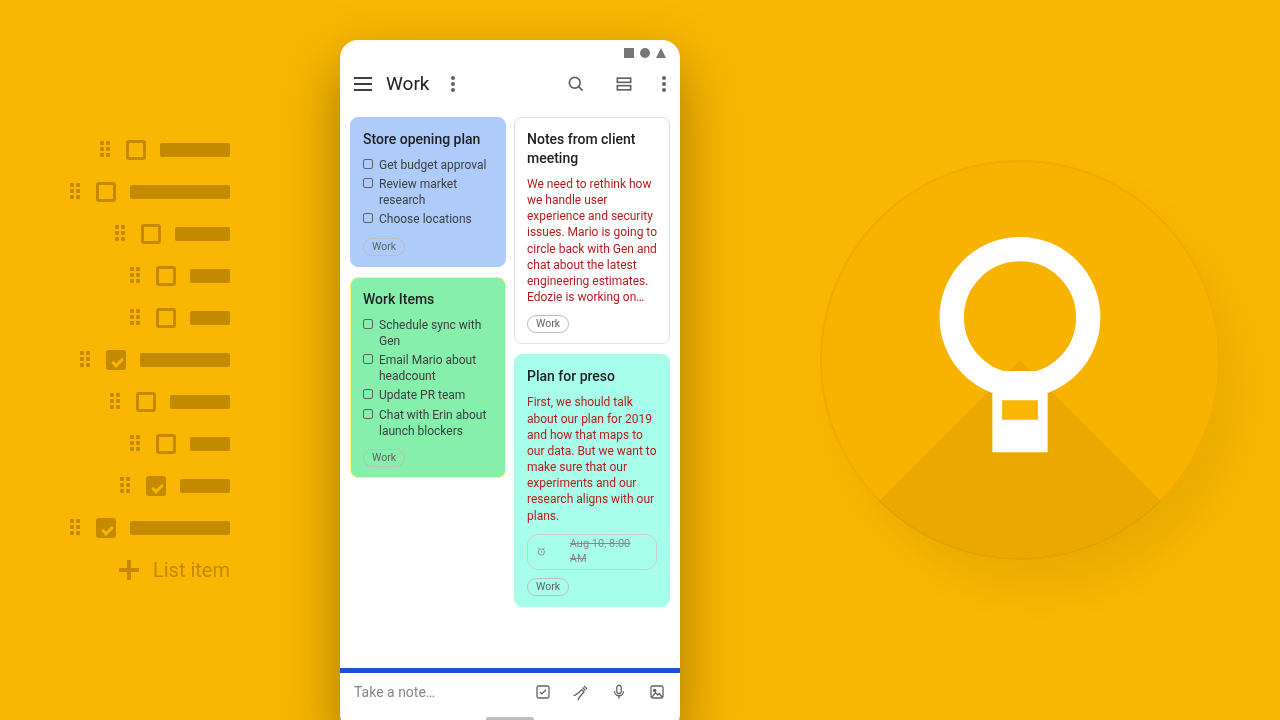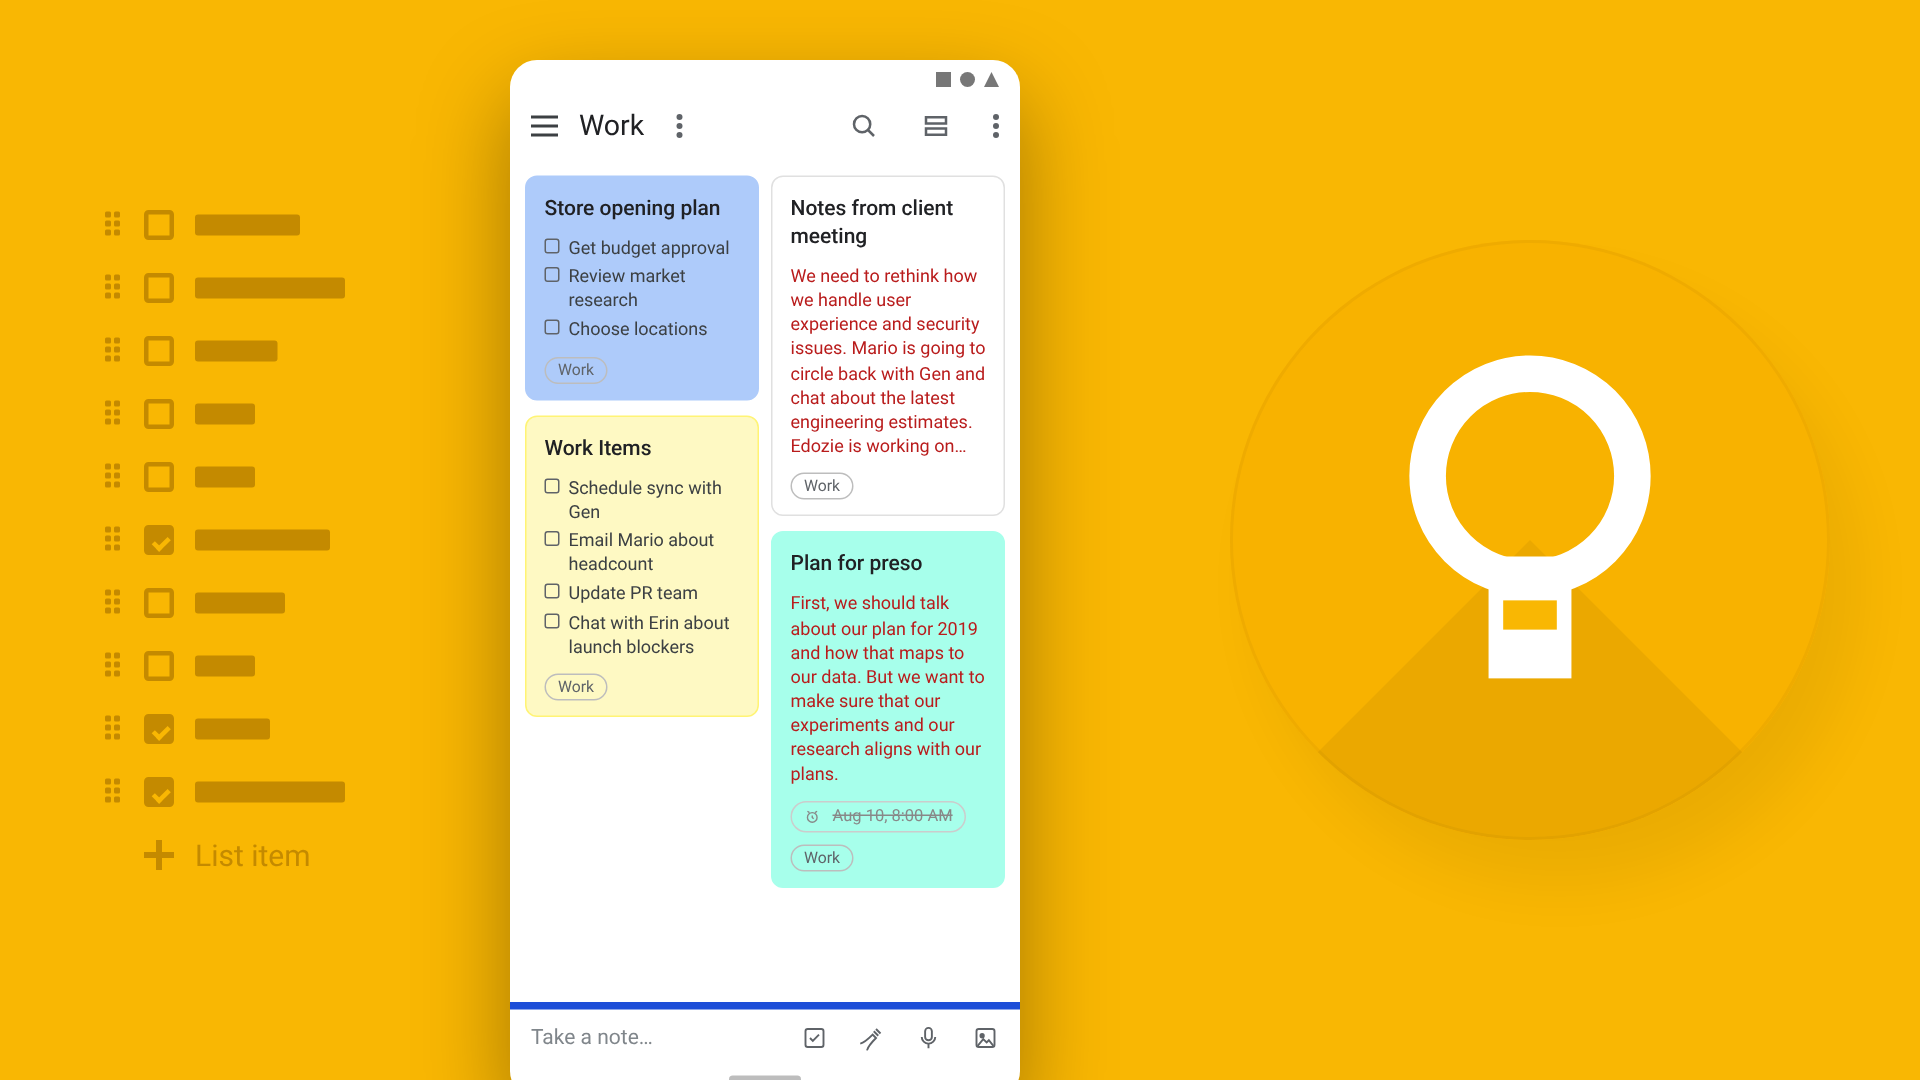"Work Items" .card.yellow { background: #fef9c3 -> #86efac }
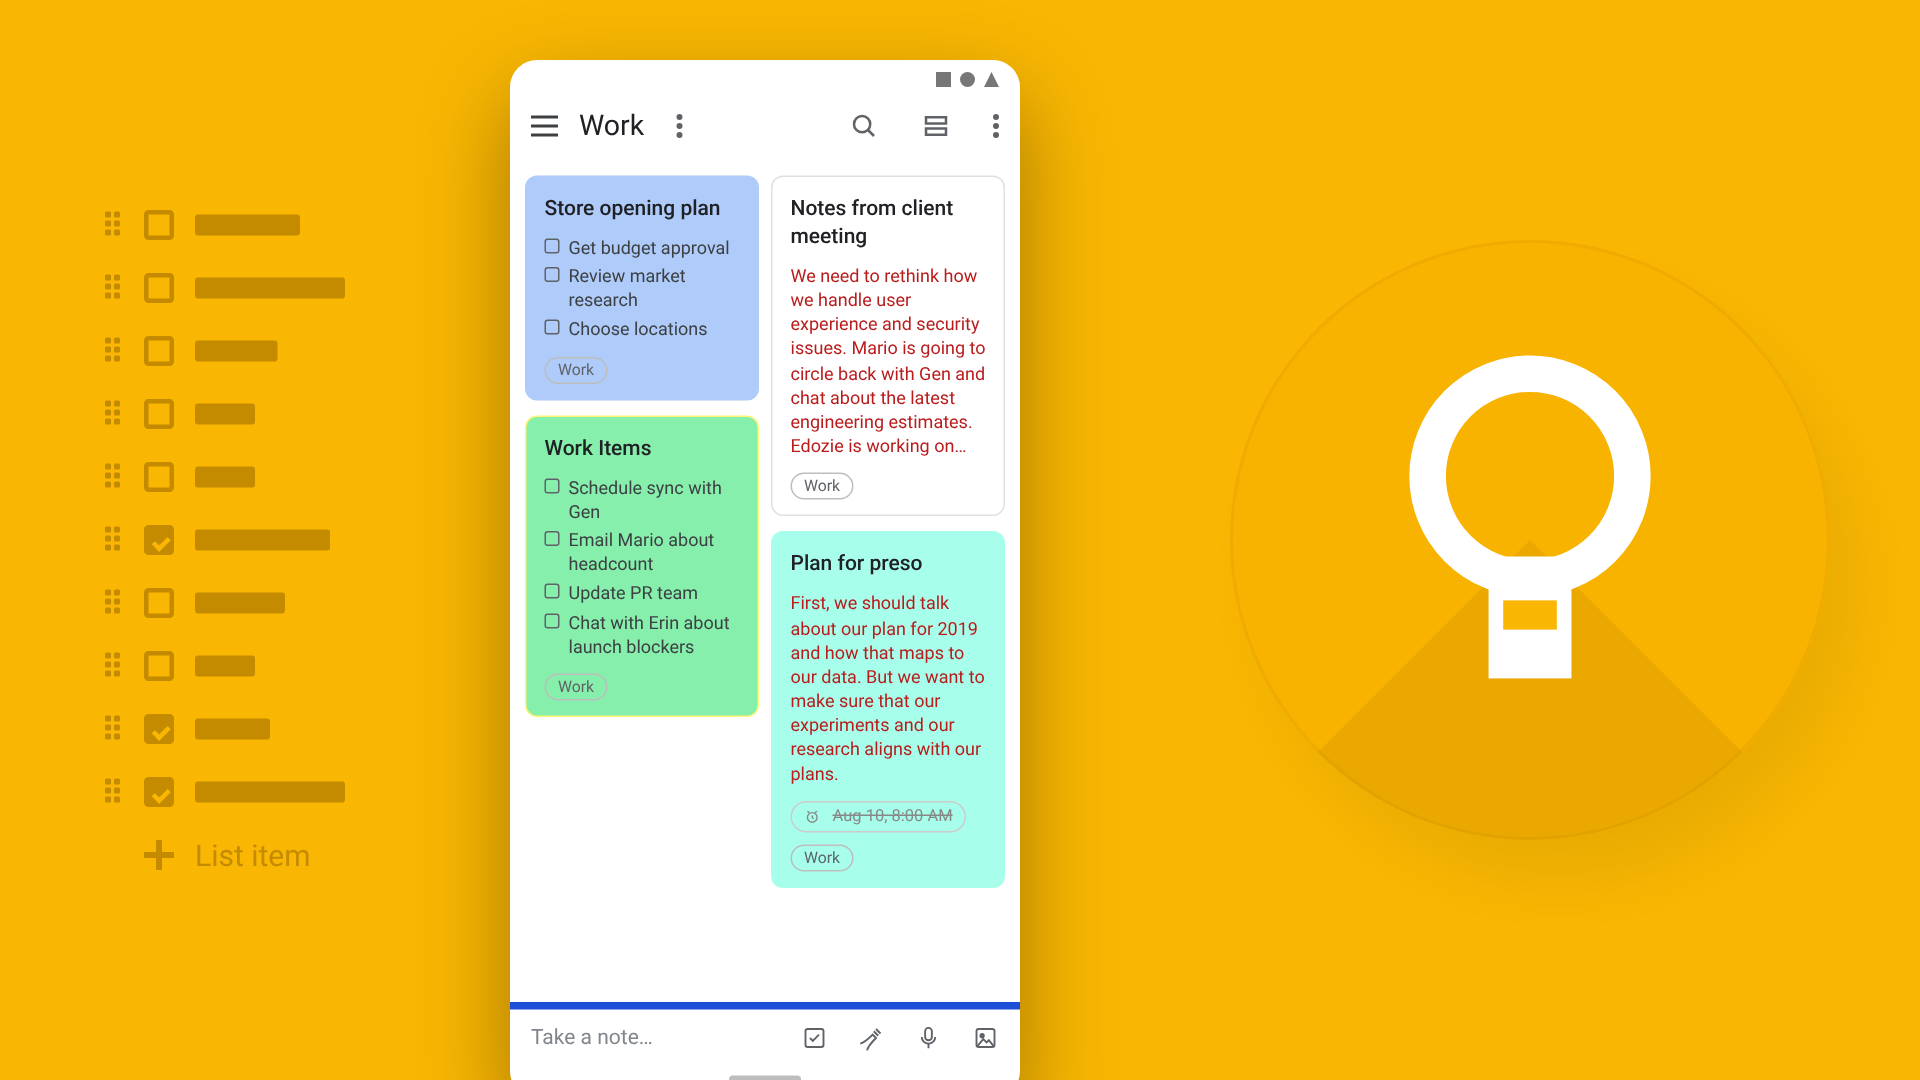"Aug 10, 8:00 AM" .reminder { gap: 8px -> 23px }
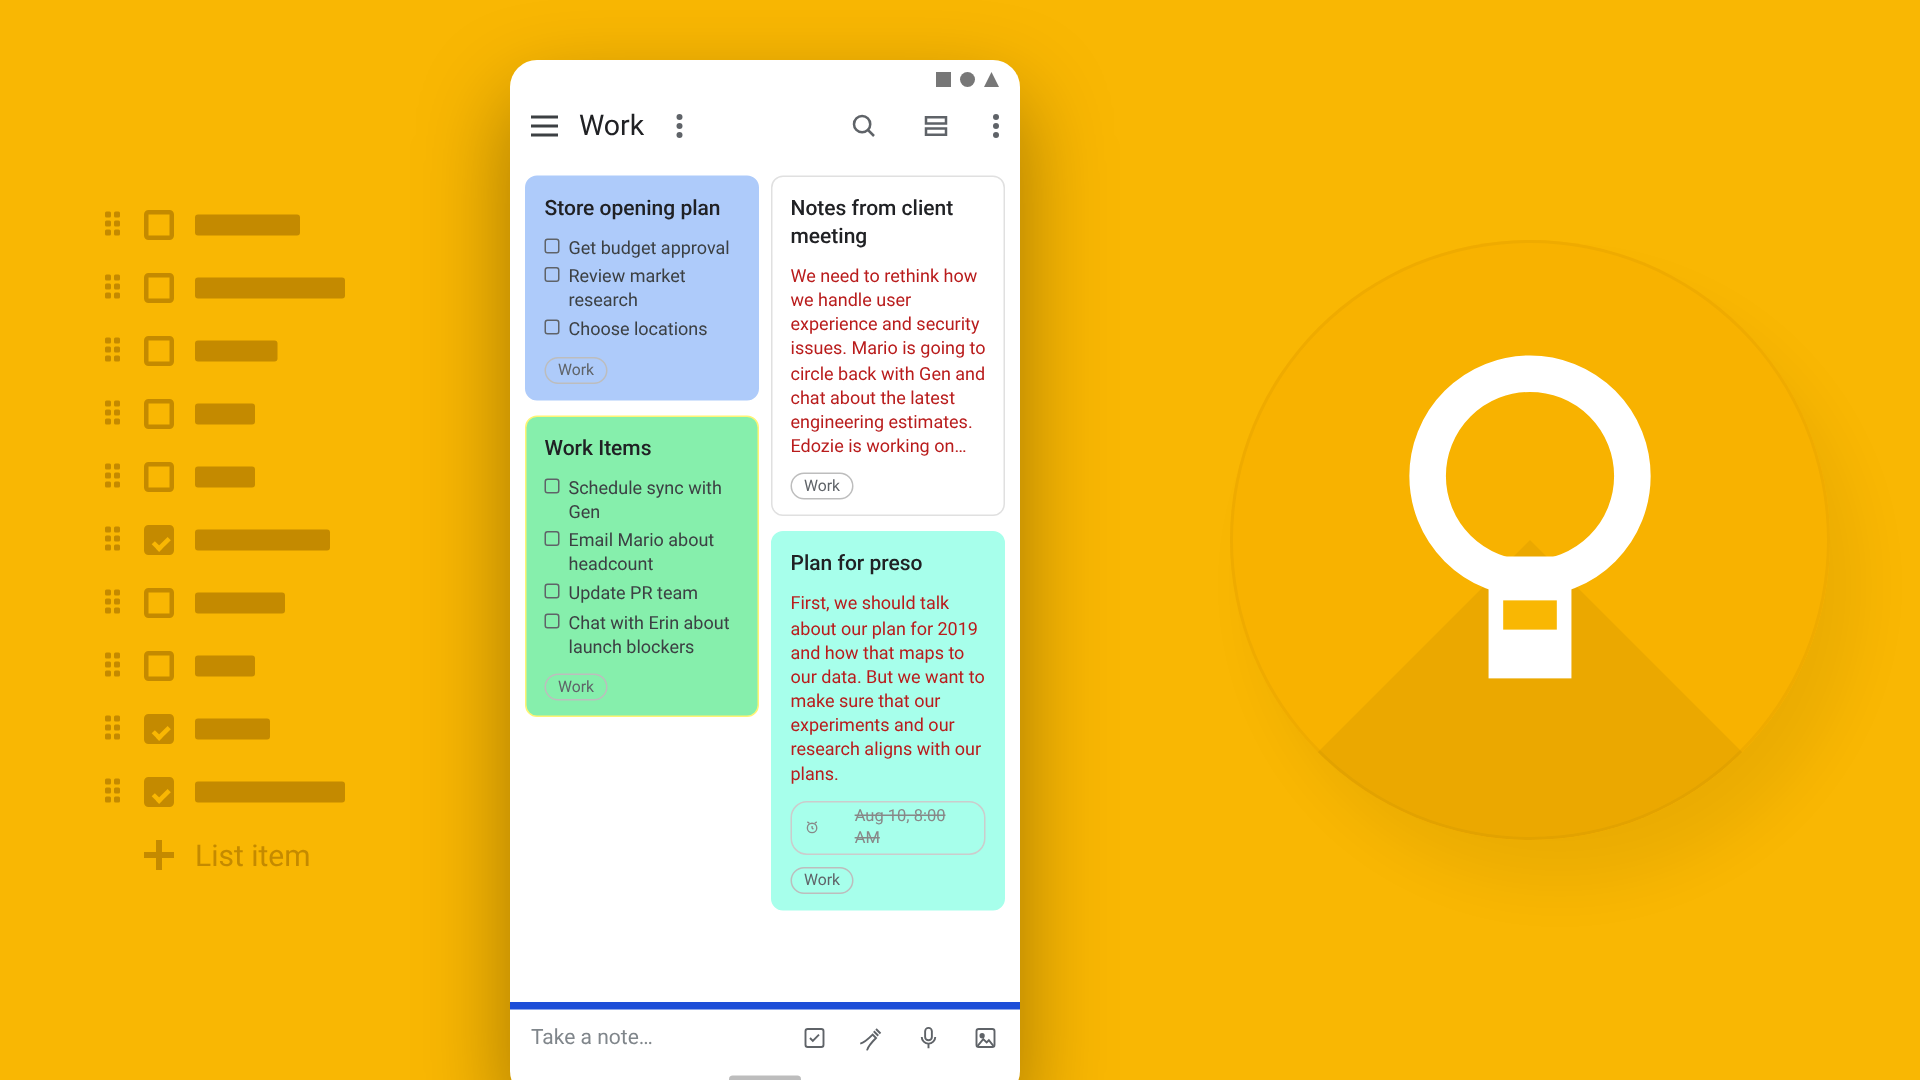"List item" .deco-row { justify-content: none -> flex-end }
